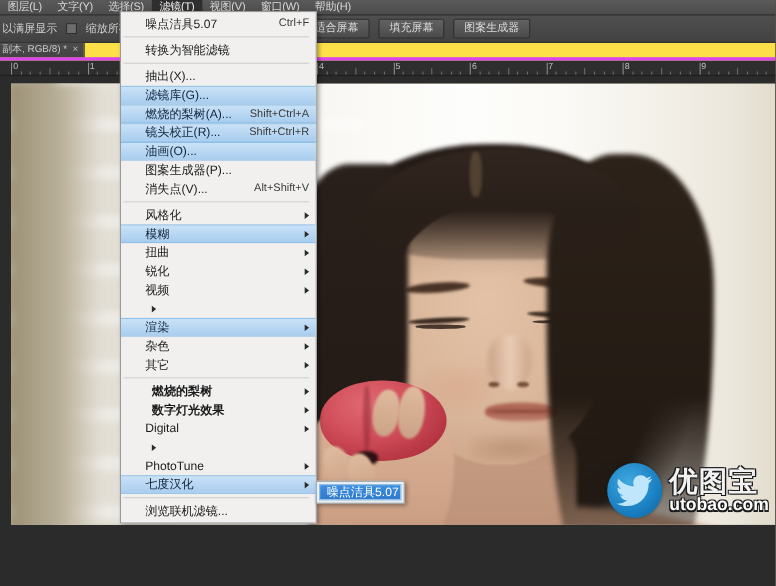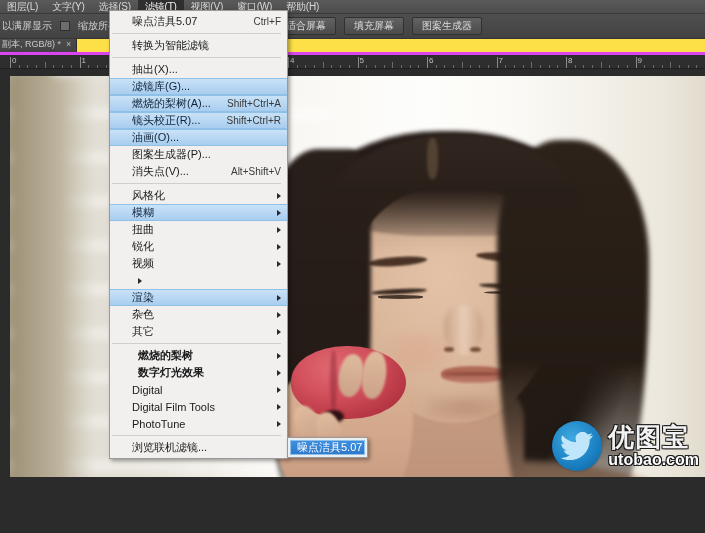"Digital Film Tools" span.label { html: <span>Digital Film Tools</span> -> none }
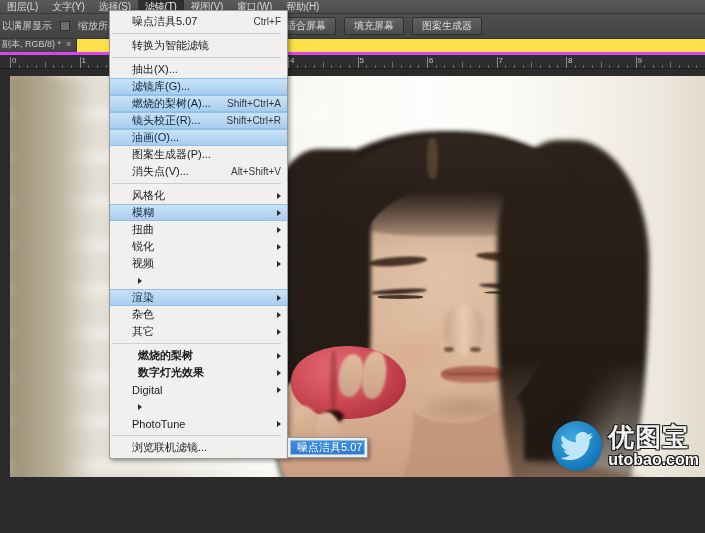"七度汉化" div.mrow { html: none -> <div> <span>七度汉化</span> <span></span> </div> }
